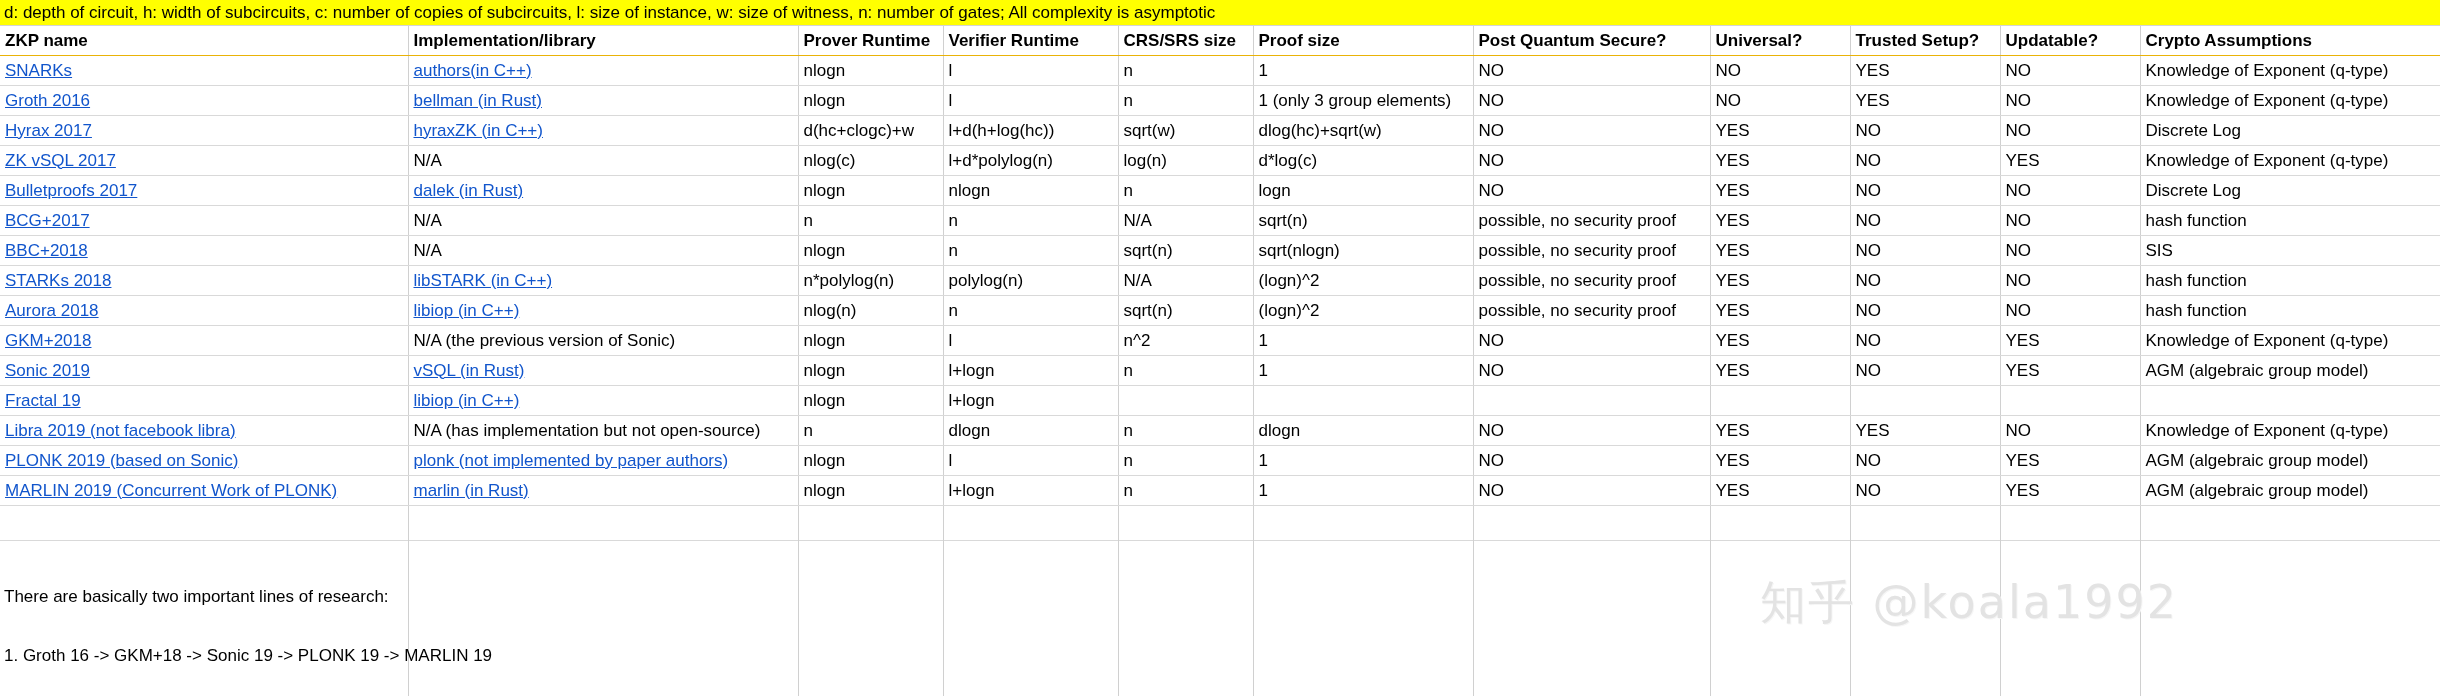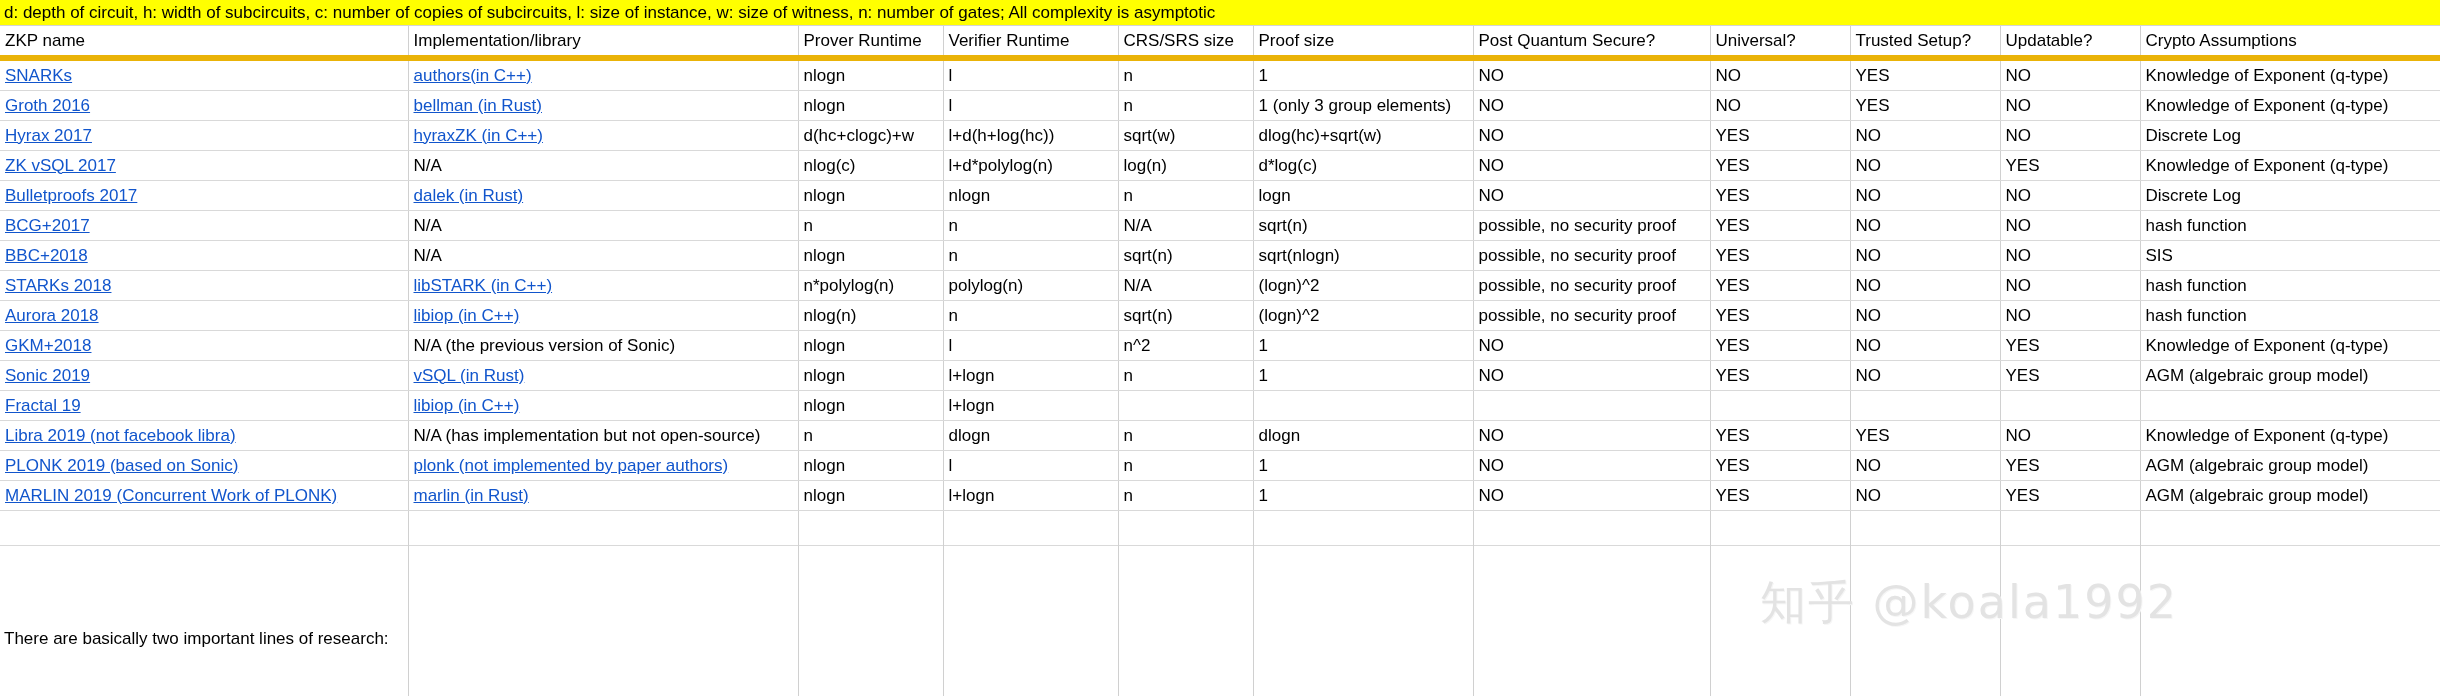"ZKP name" table.sheet tr.header-row td { border-bottom: 6px solid #eab308 -> 1px solid #eab308; font-weight: none -> bold }
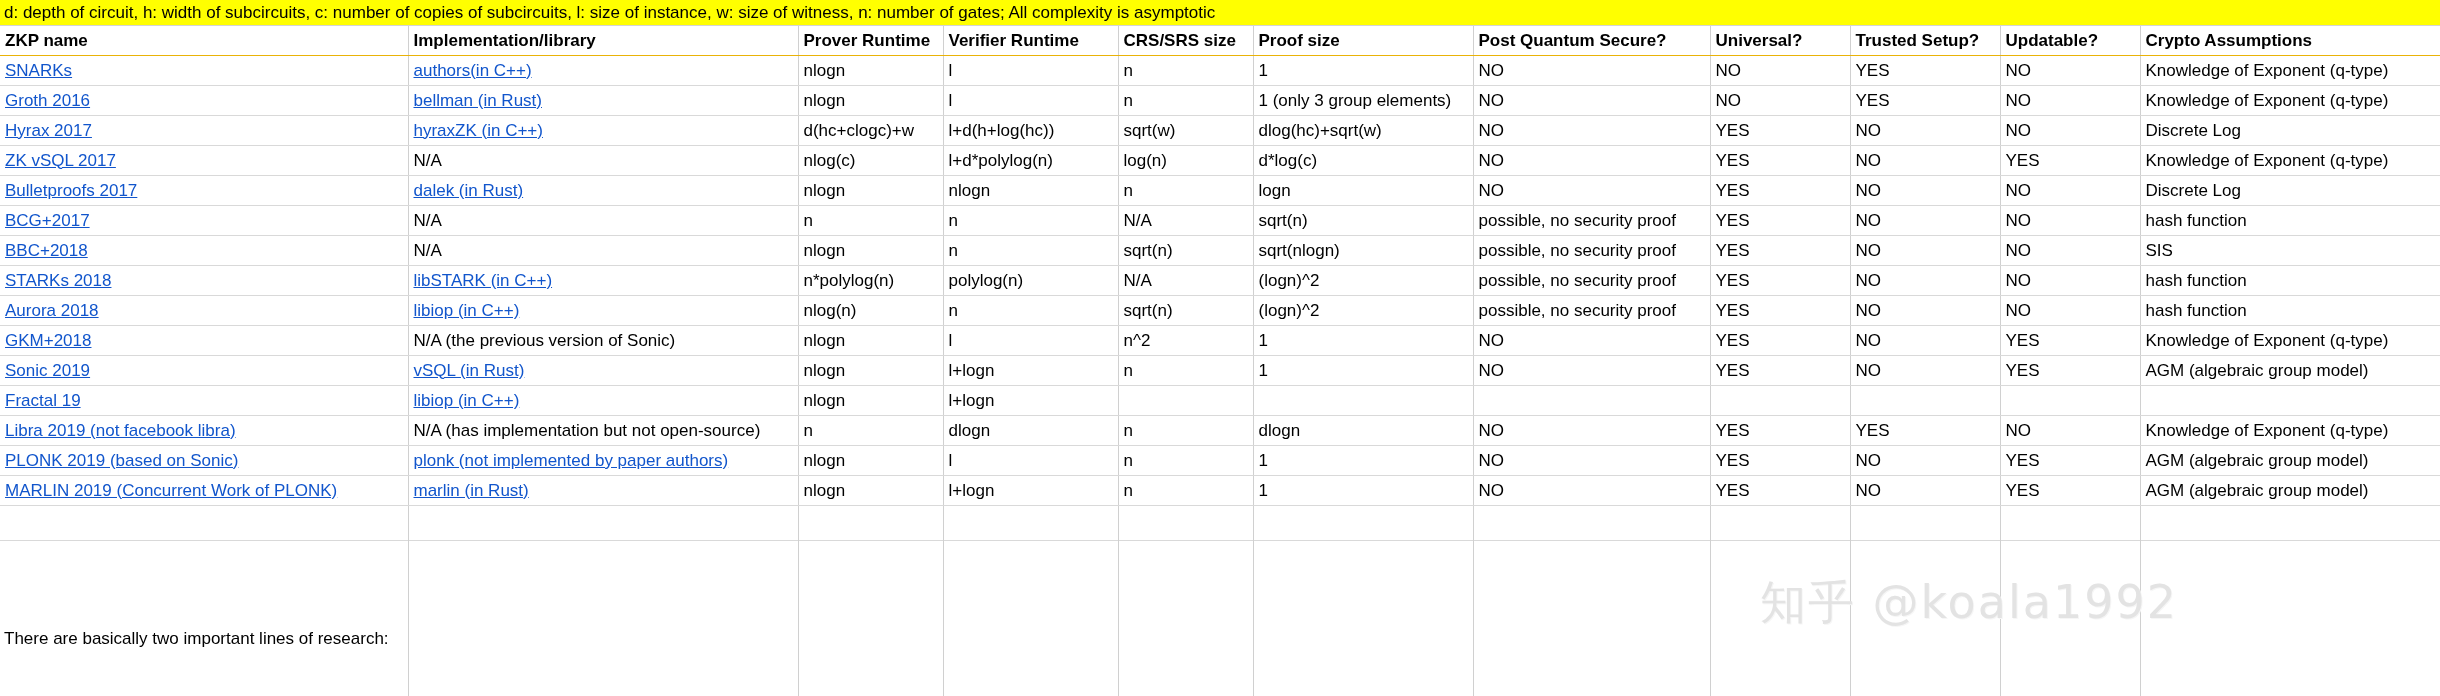"There are basically two important" #notes-block div { margin-top: 42px -> none }
